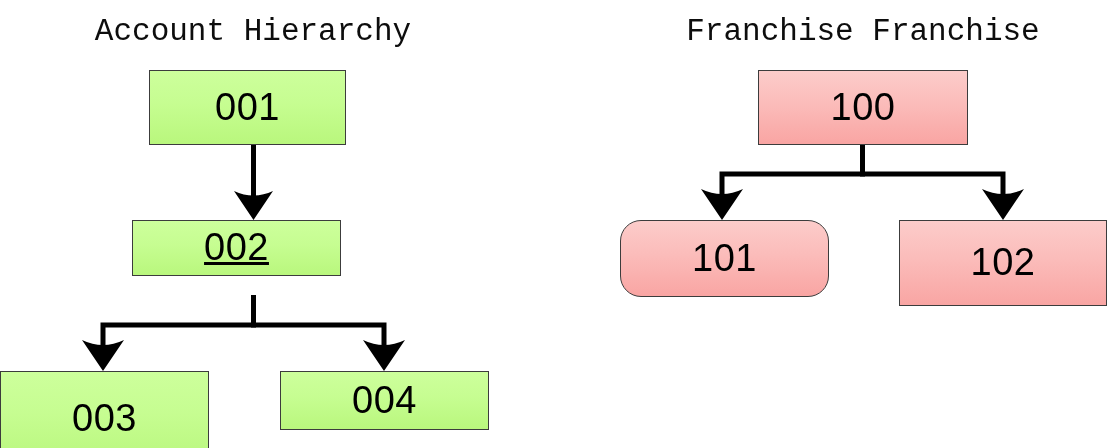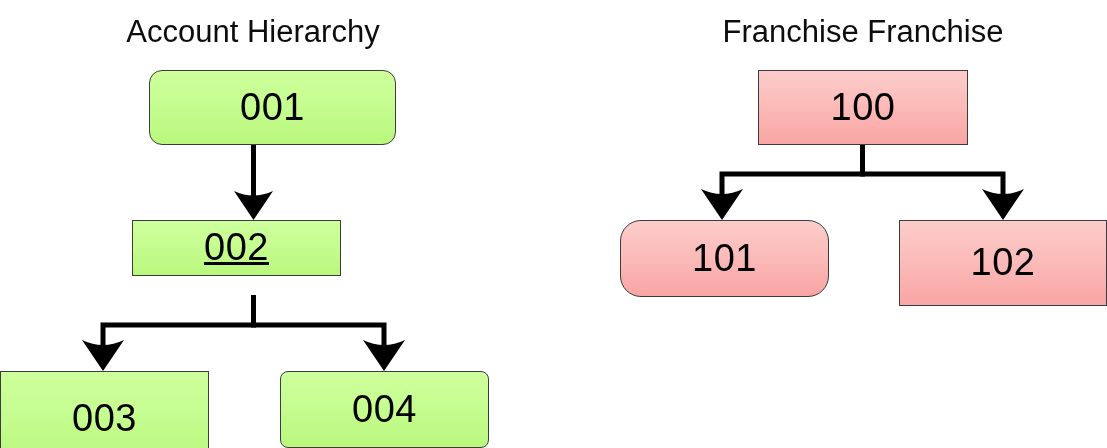"Account Hierarchy" .diagram-title { font-family: none -> Liberation Mono, monospace }
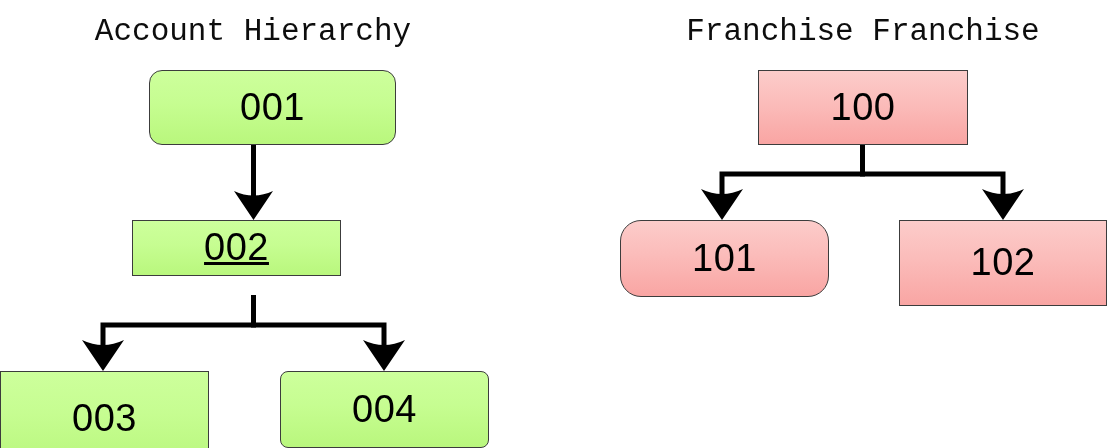"001" div.node { border-radius: 13px -> none; width: 247px -> 197px }
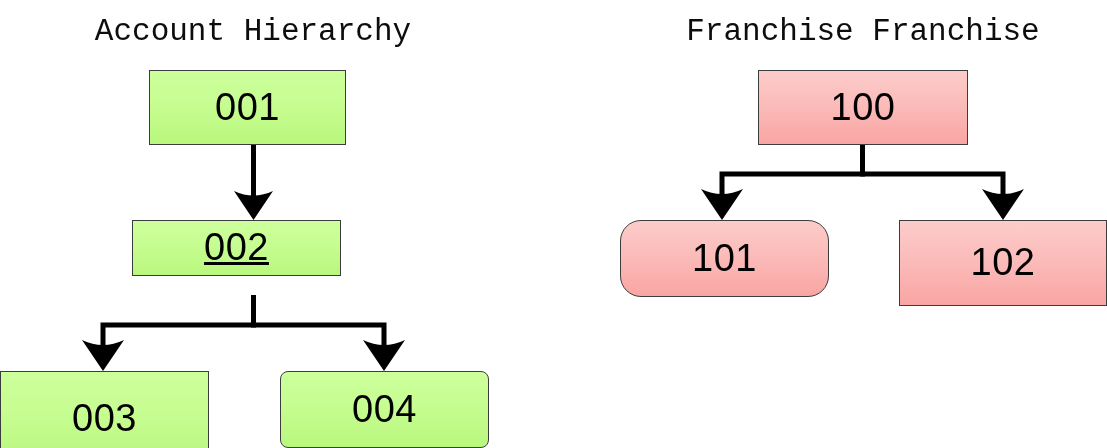"004" div.node { border-radius: 8px -> none; height: 77px -> 59px }
